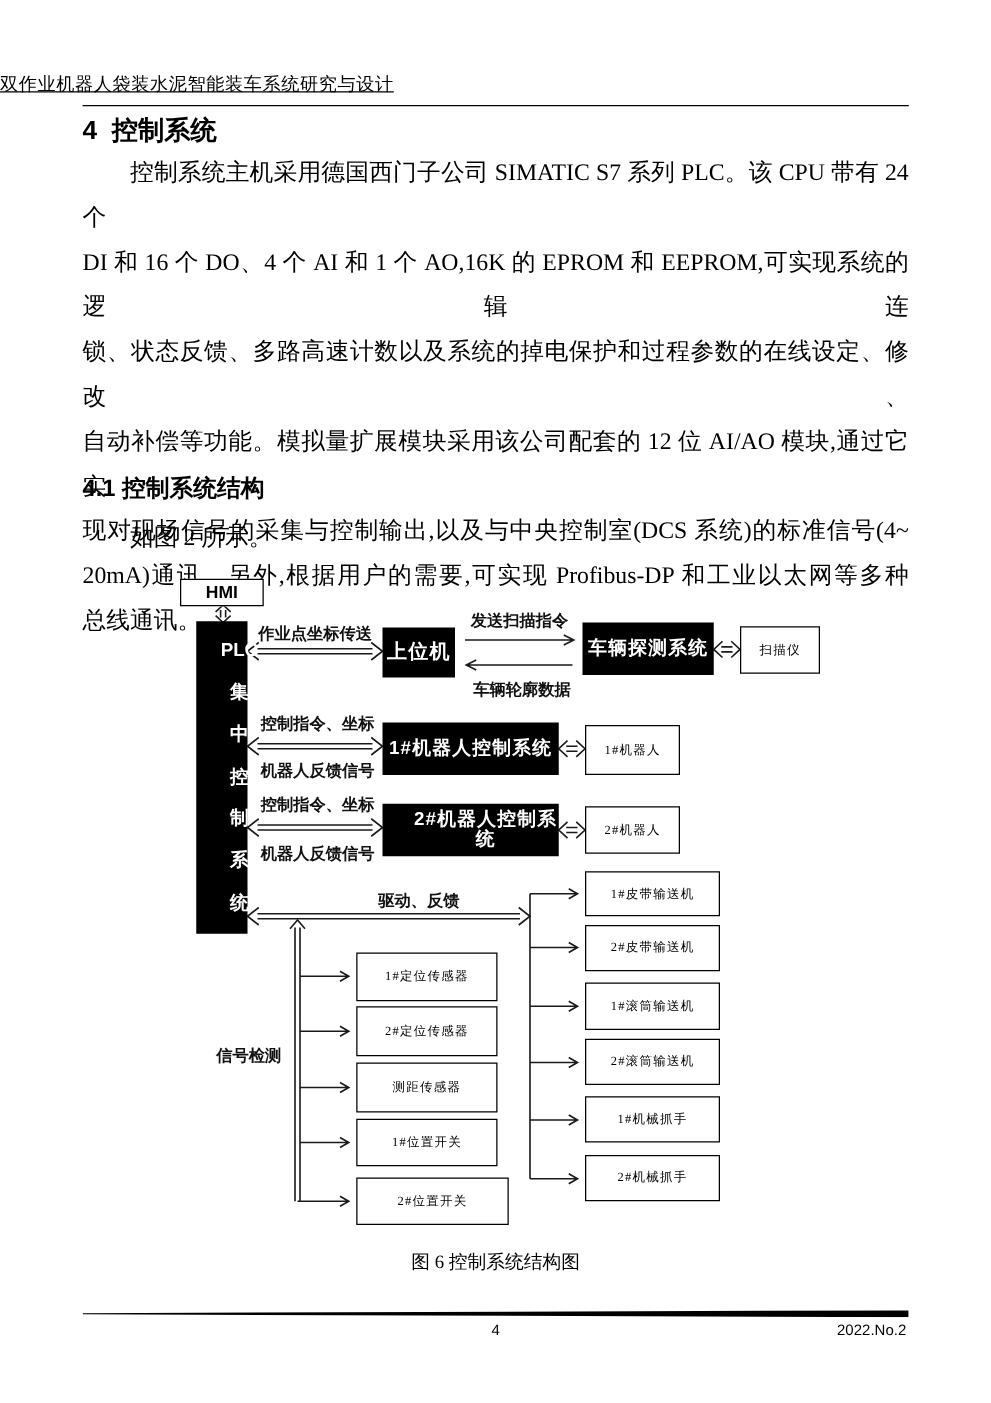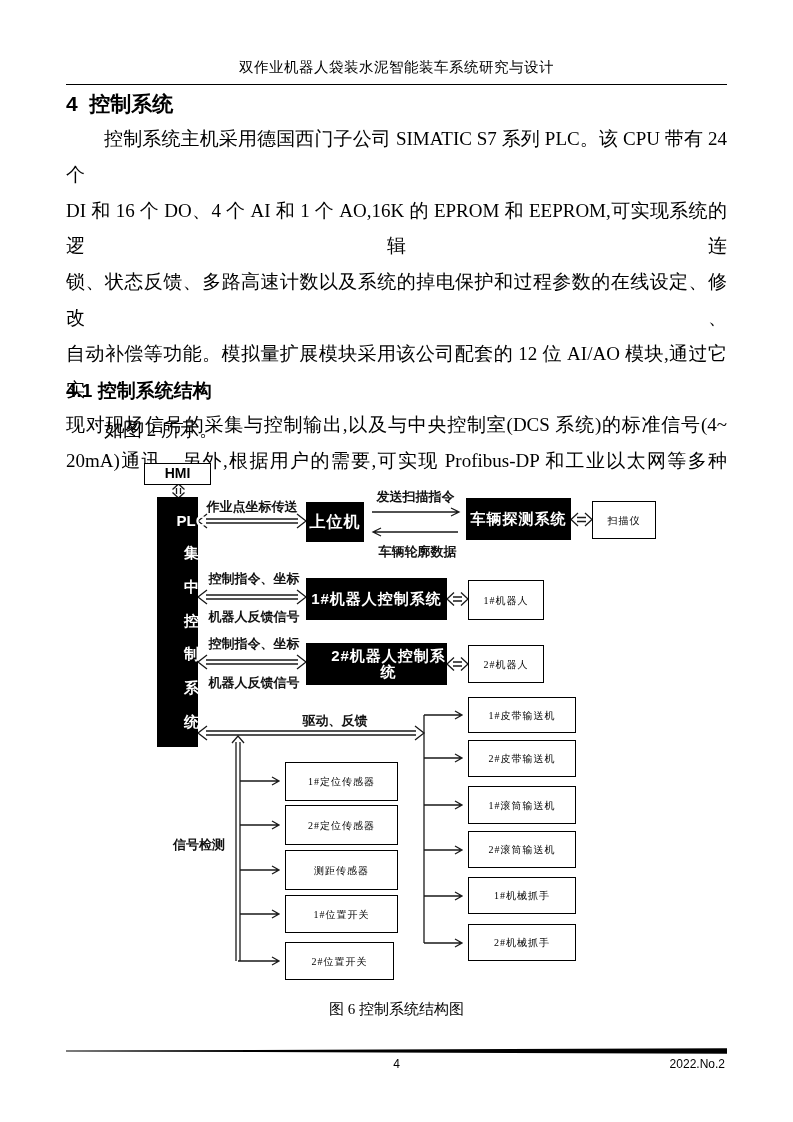"双作业机器人袋装水泥智能装车系统研究与设计" .running-title { text-align: center -> left; text-decoration: none -> underline }
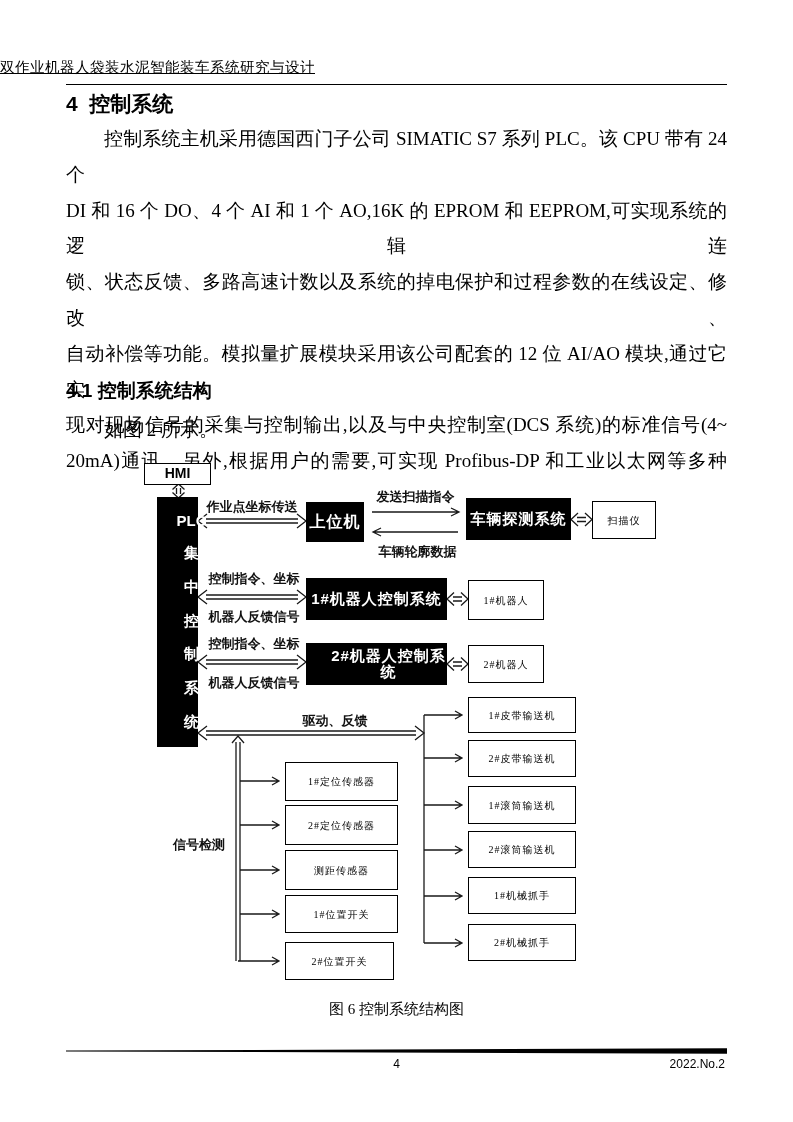"总线通讯。" div.pline { html: none -> <div>总线通讯。</div> }
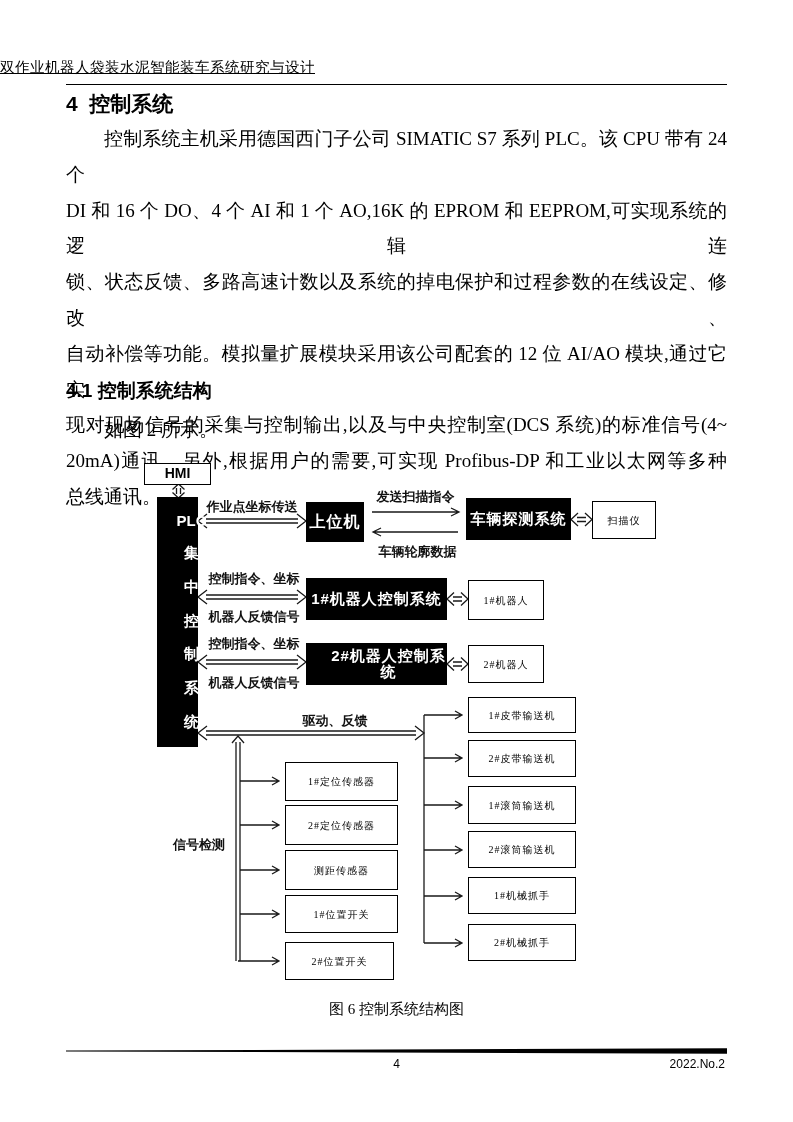"2#位置开关" div.dbox { width: 109px -> 122px }
